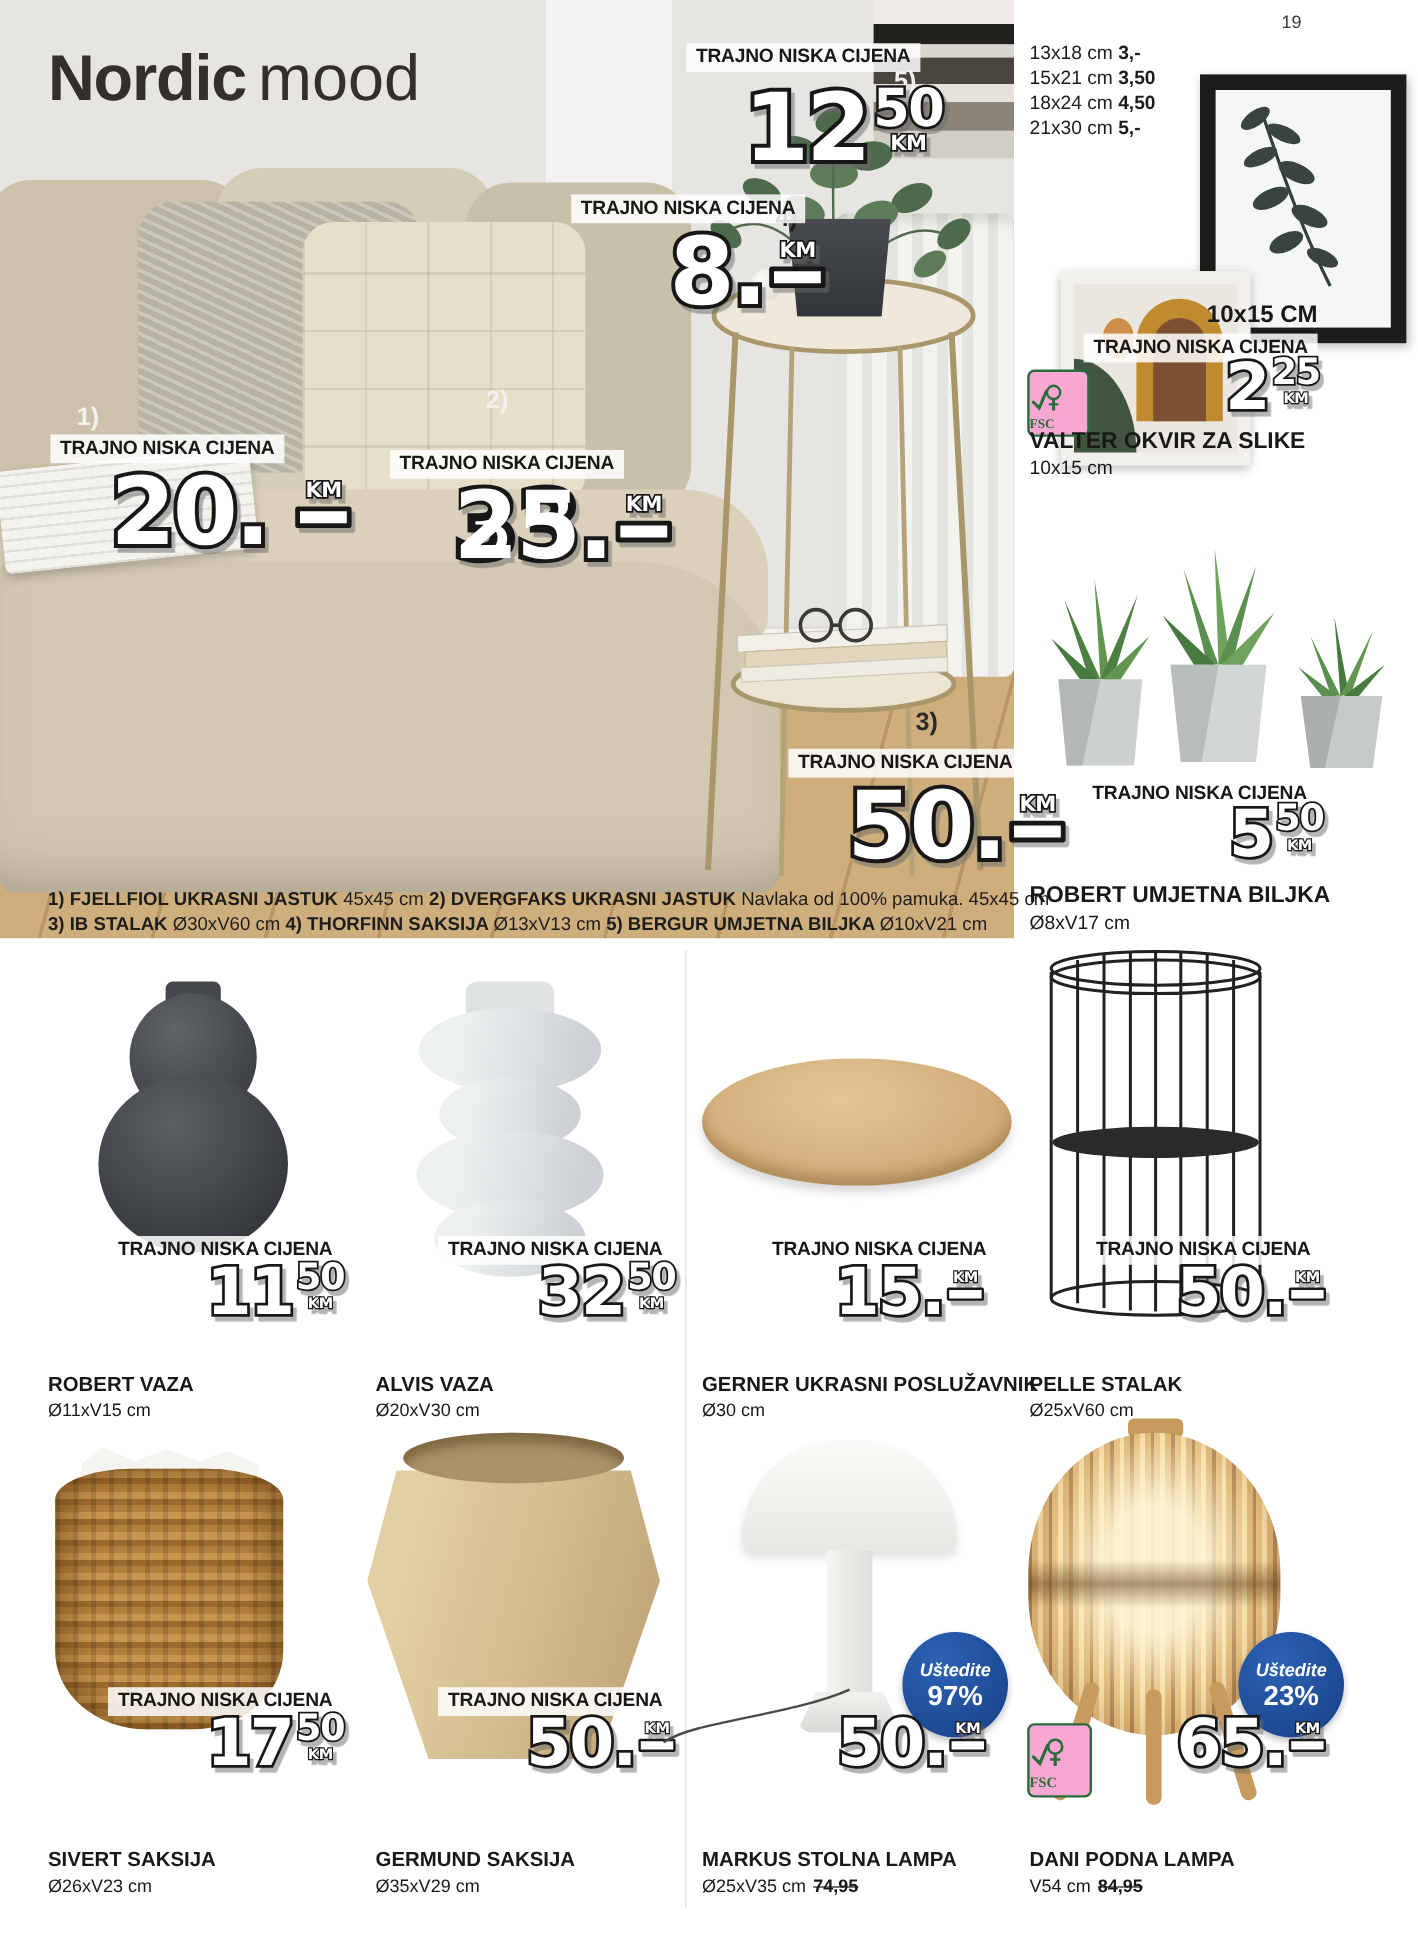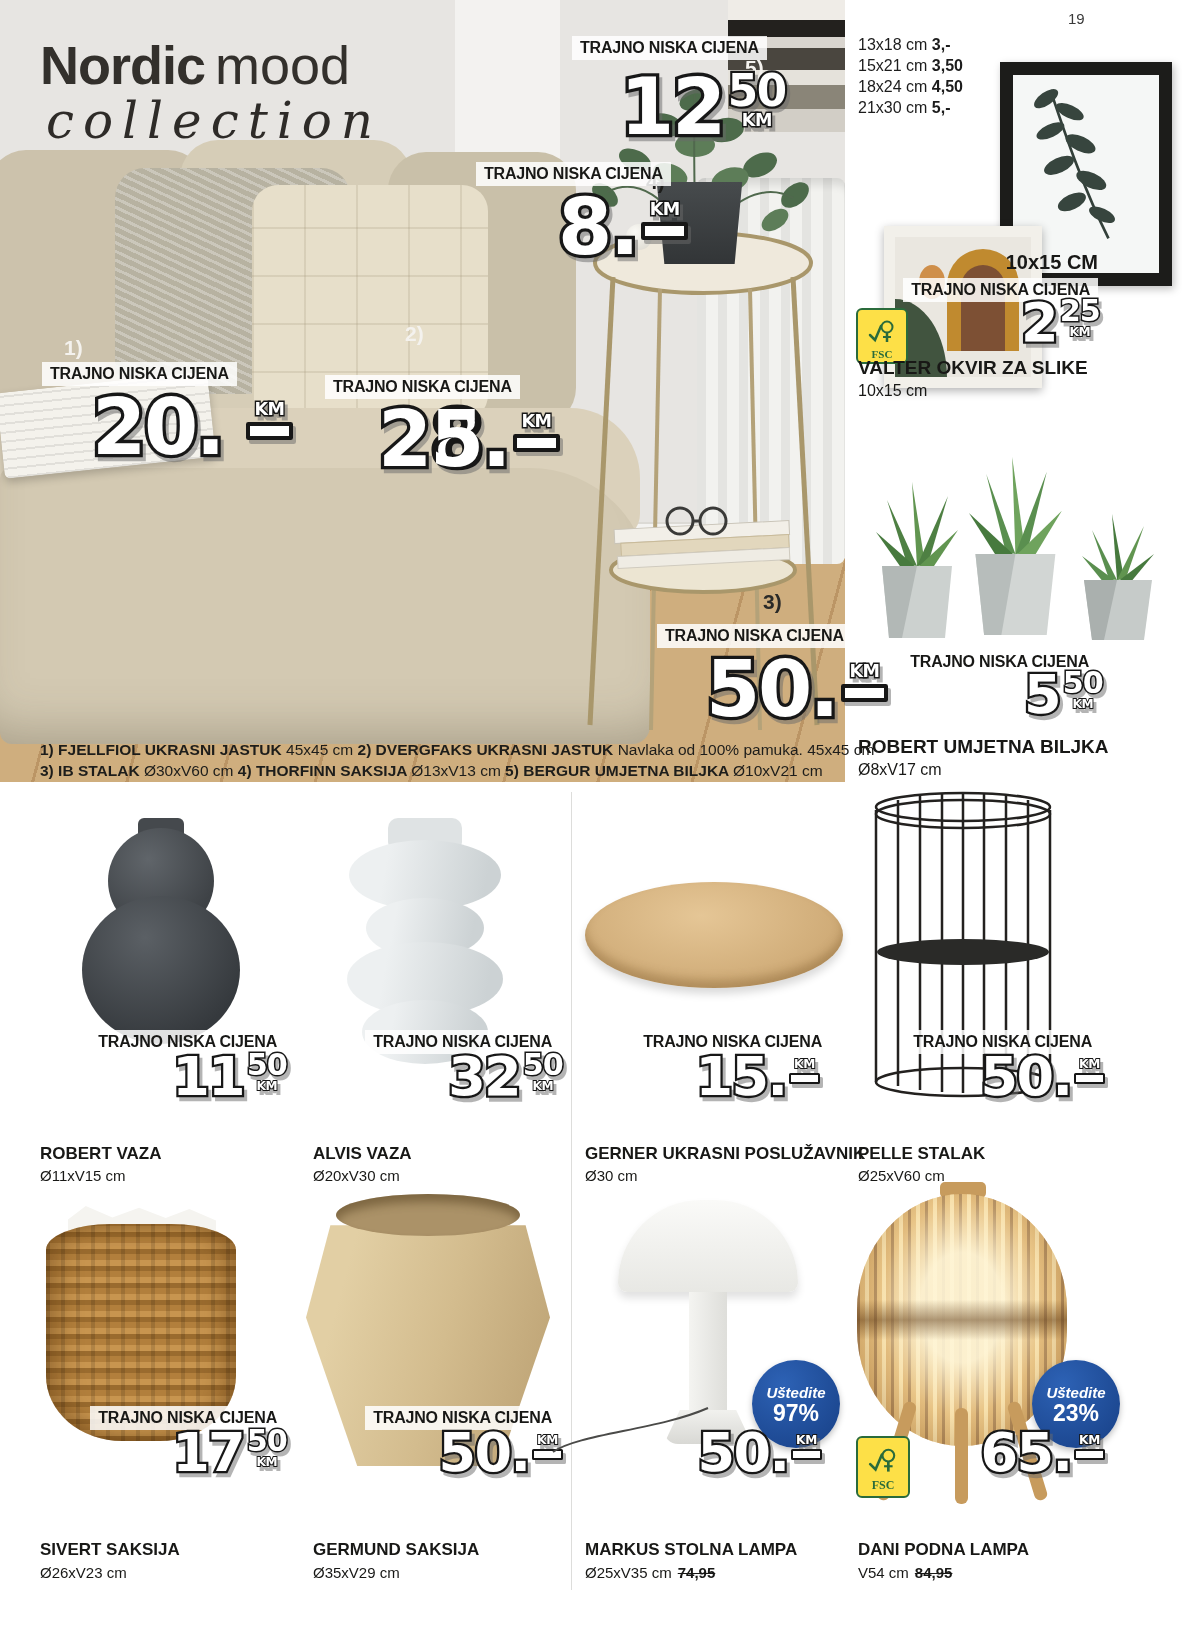"collection" div { html: <div>collection</div> -> none }
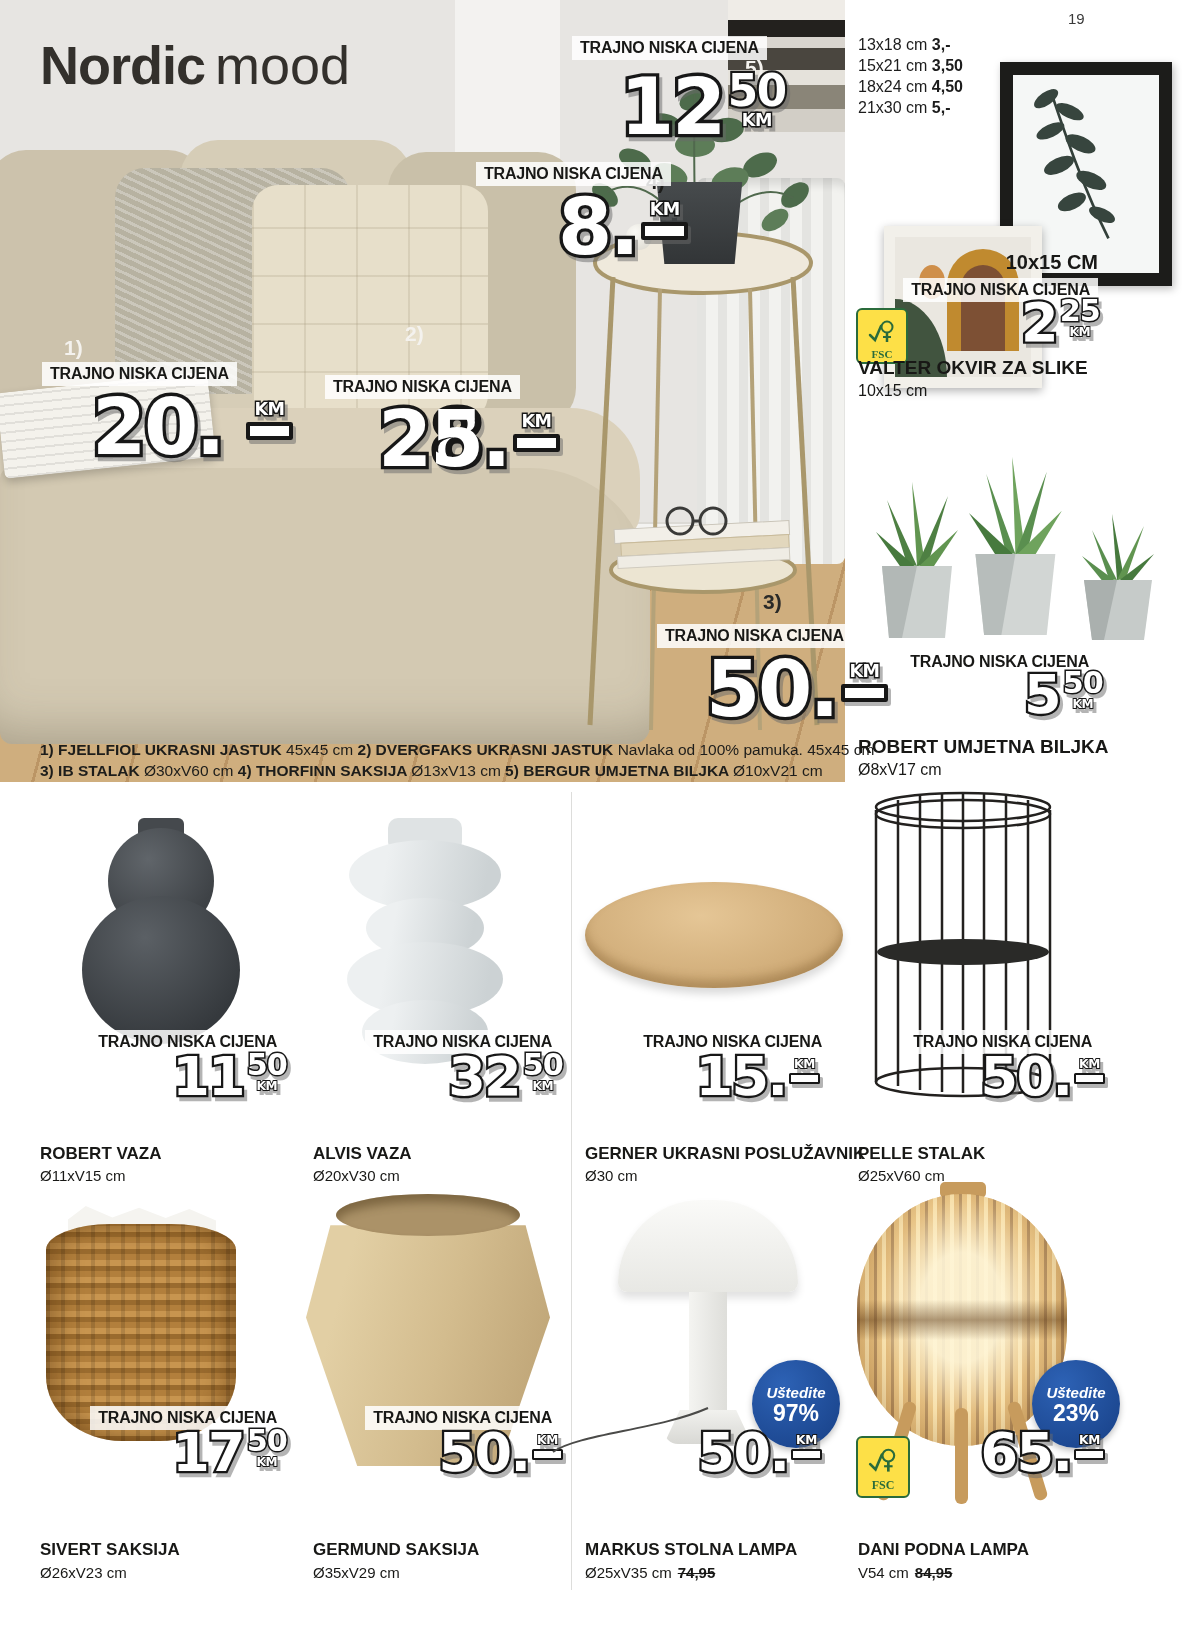"FSC" .fsc { align-items: center -> none; background: #fde047 -> #f9a8d4 }
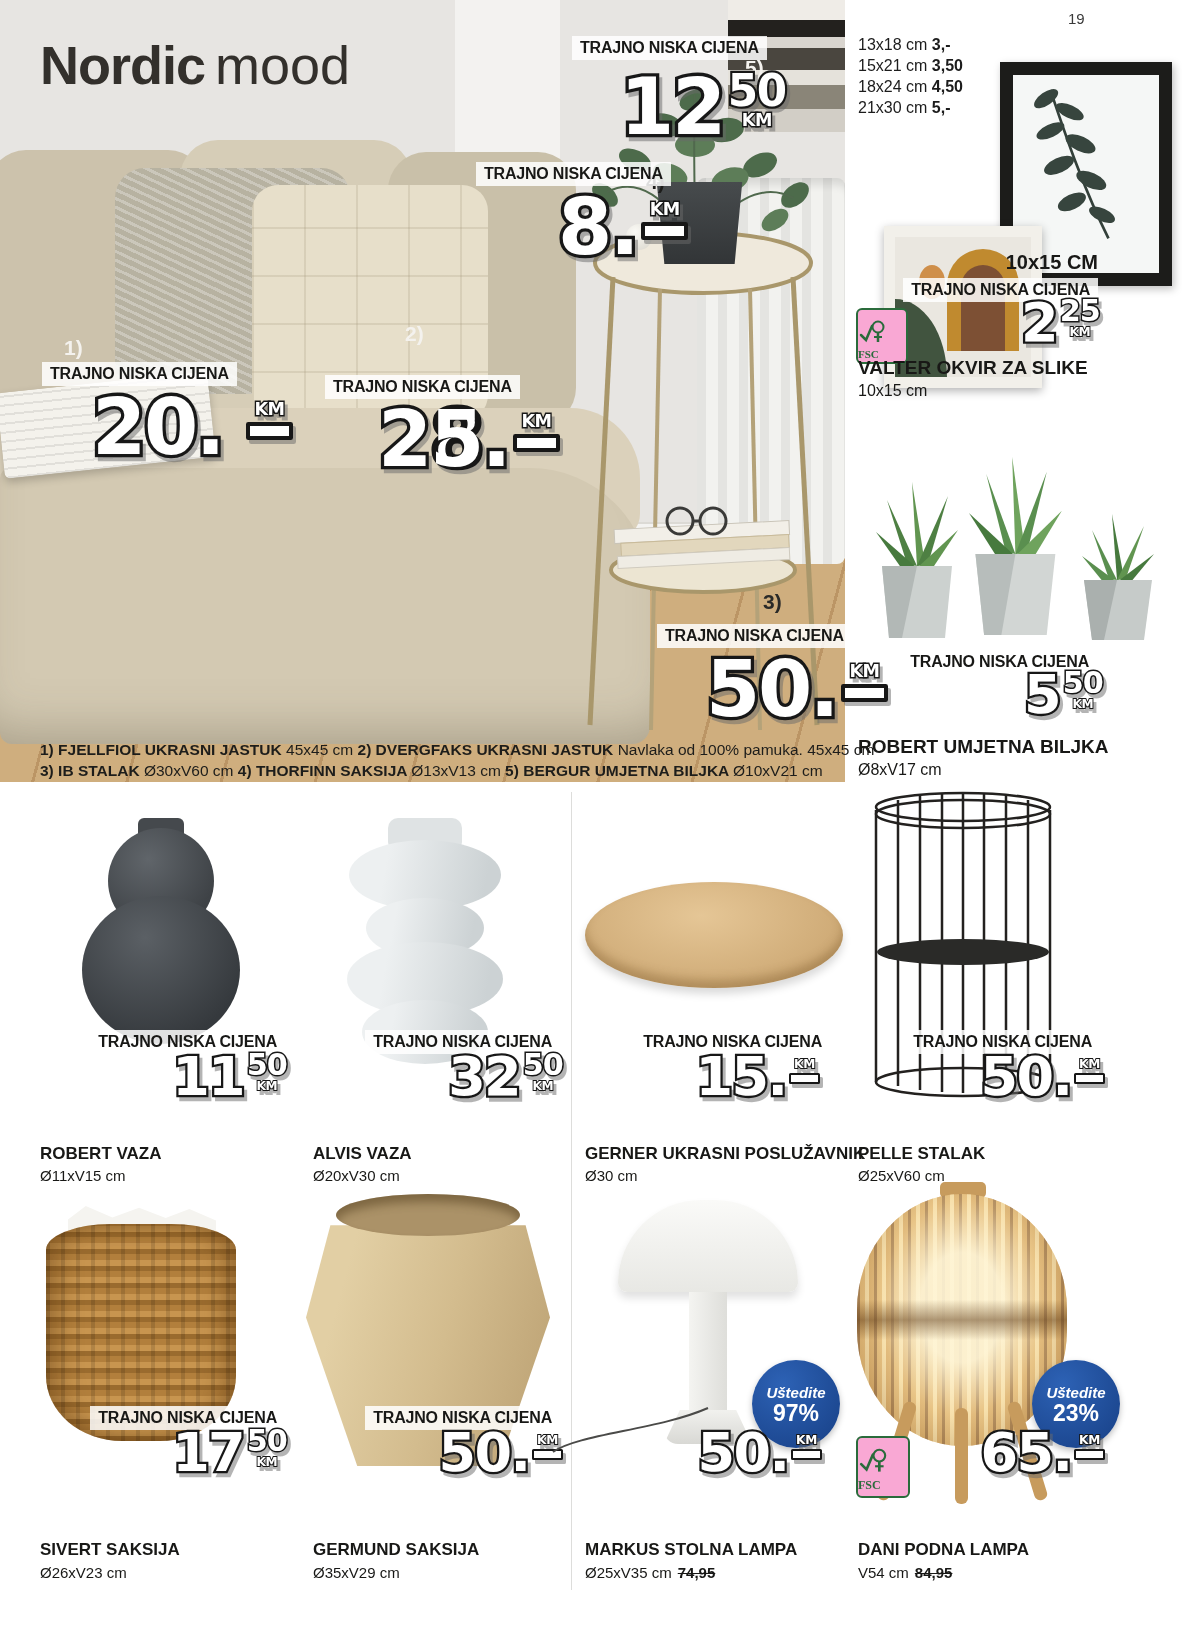"28." span.pt { text: 28 -> 33 }
